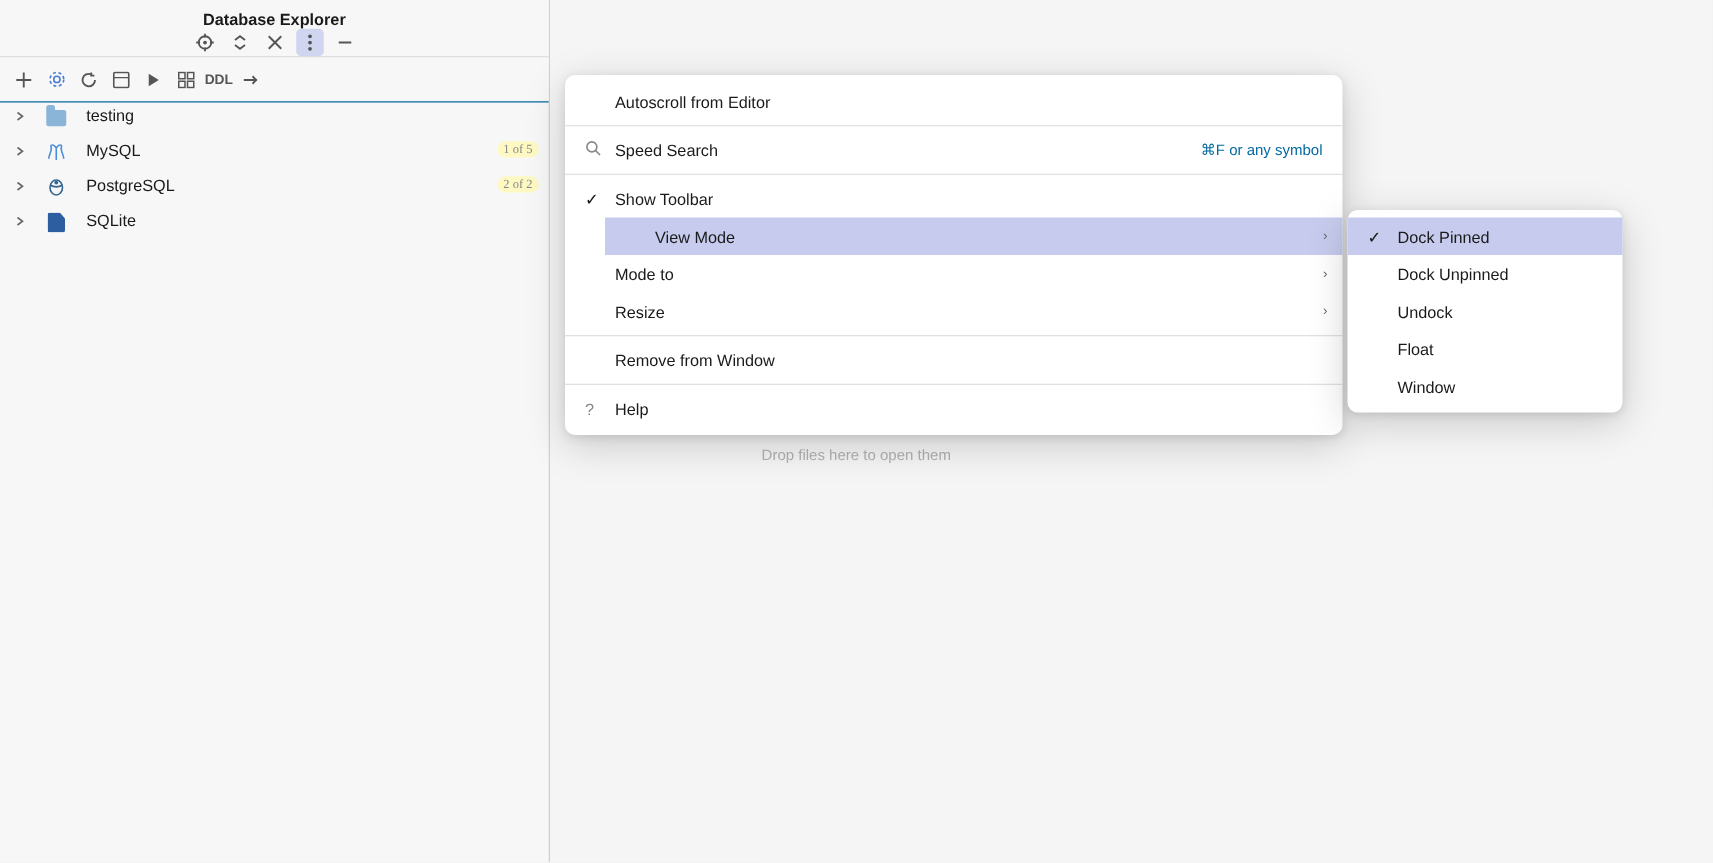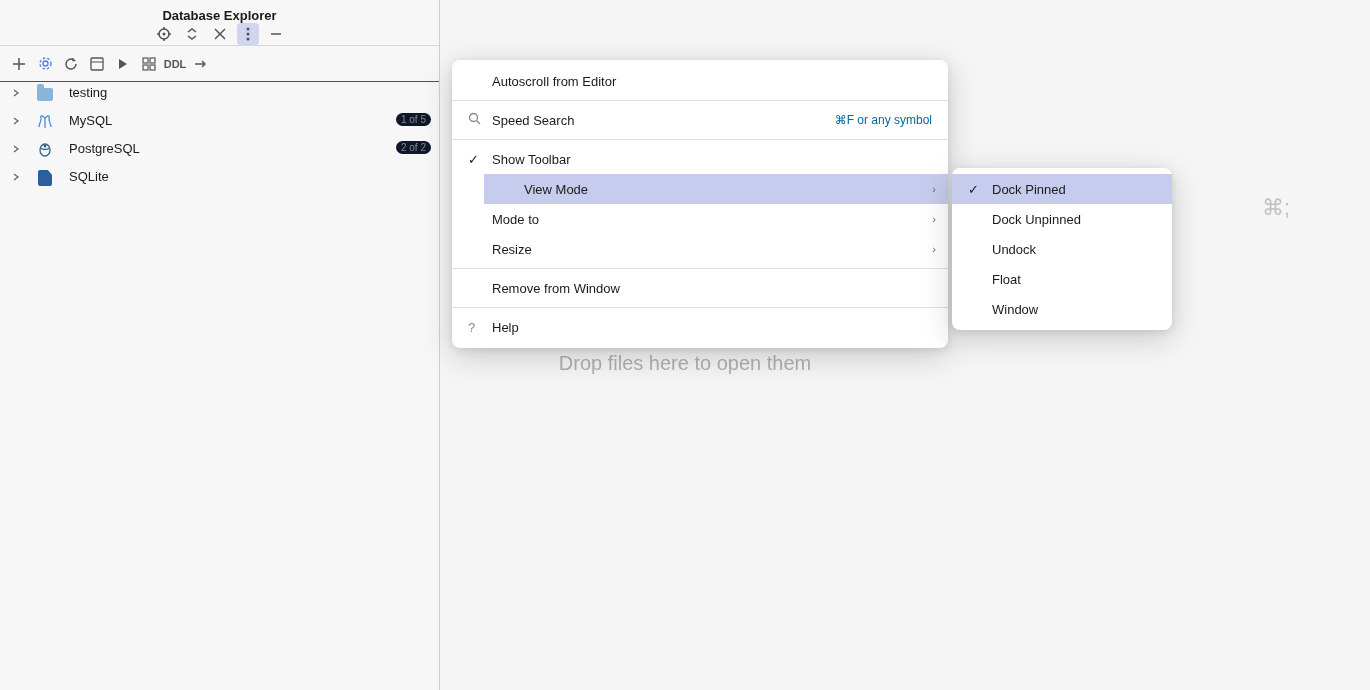"Autoscroll from Editor" .context-menu { width: 496px -> 622px }
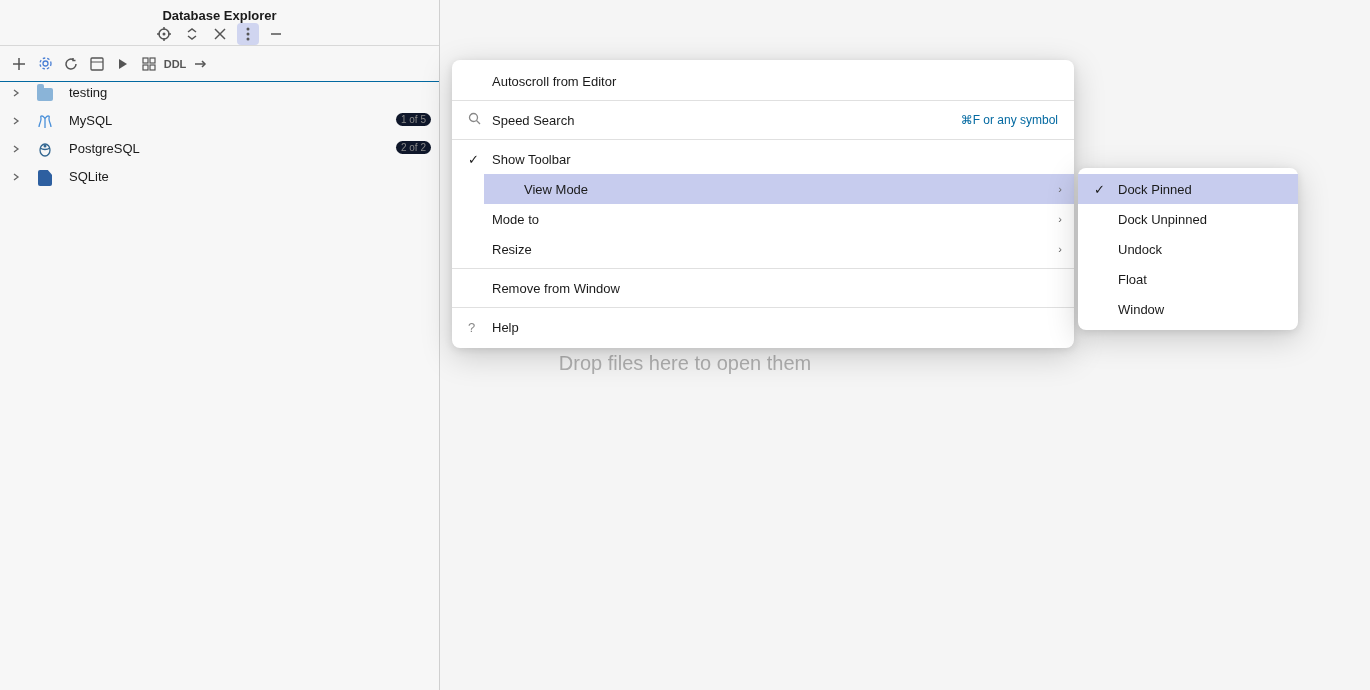"1 of 5" .badge { background: #0f172a -> #fef9c3; font-family: none -> Liberation Serif, serif }
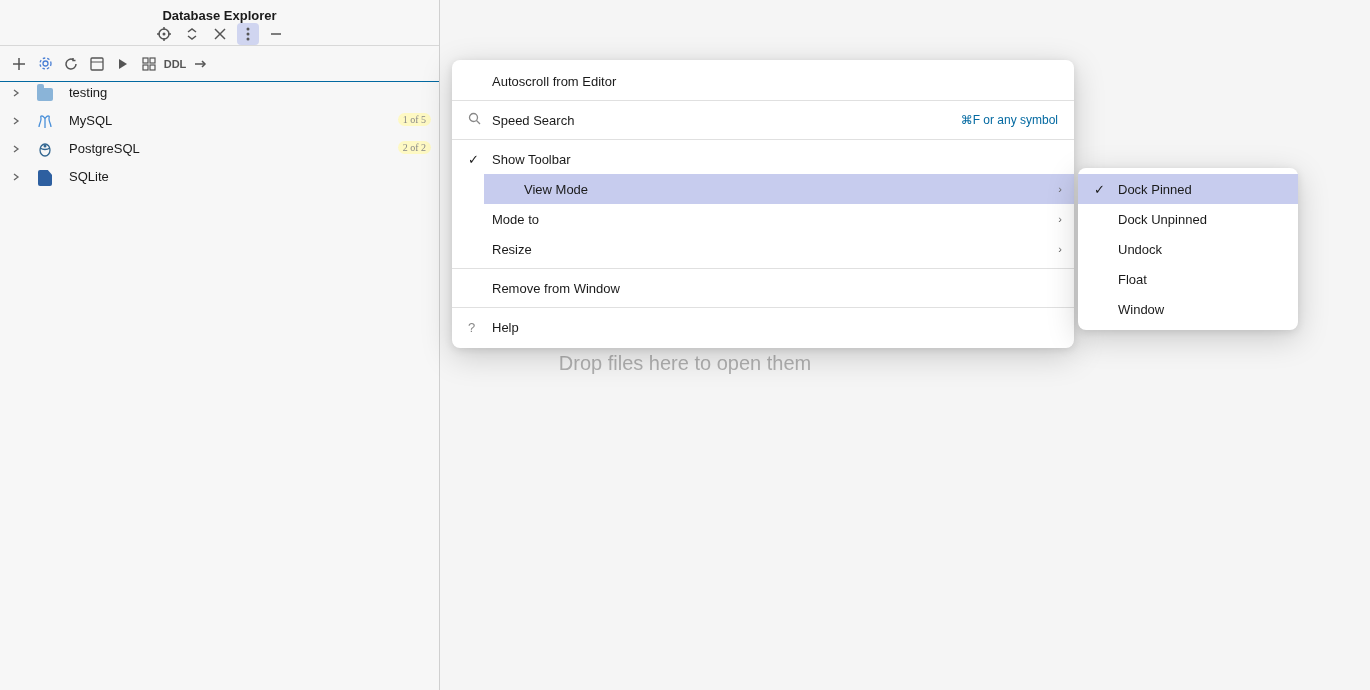"Drop files here to open" .drop-hint { font-size: 20px -> 12px }
